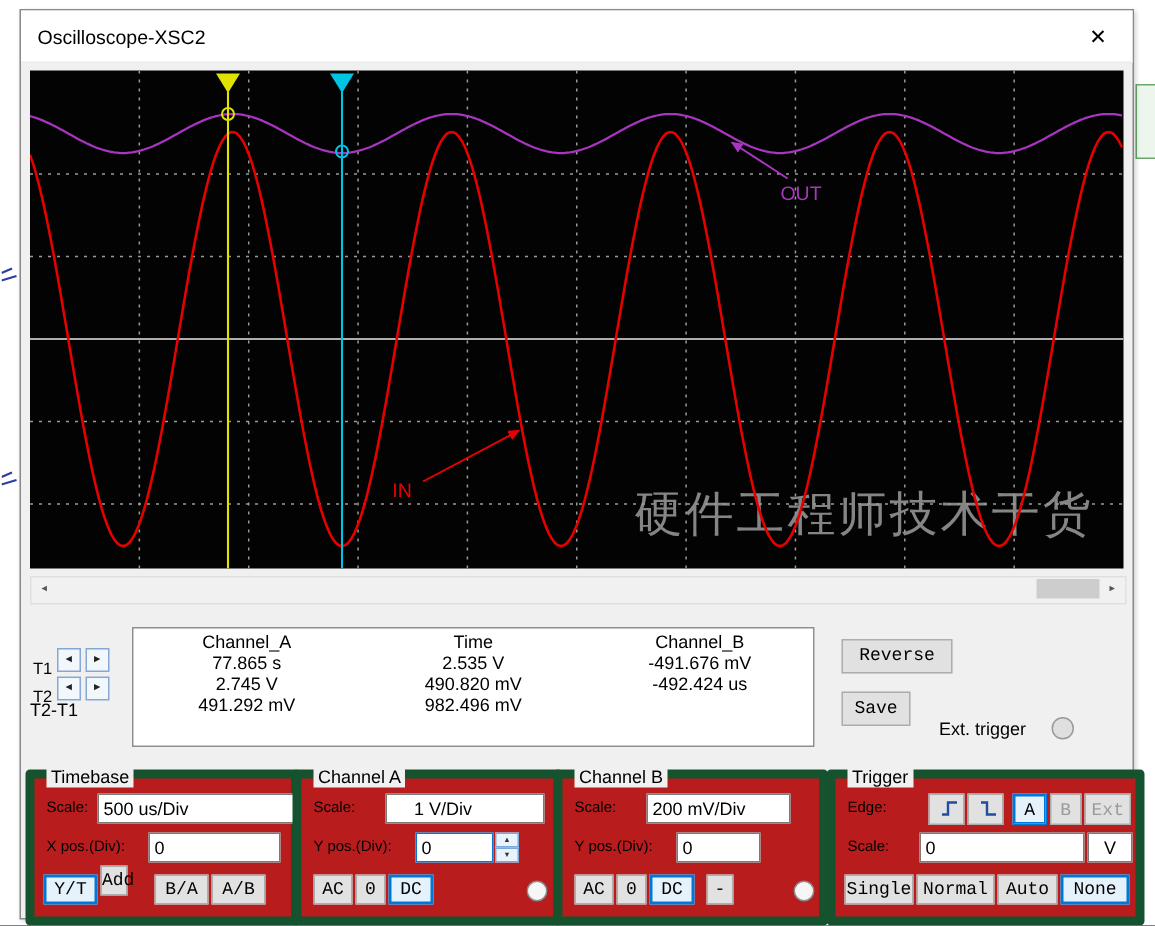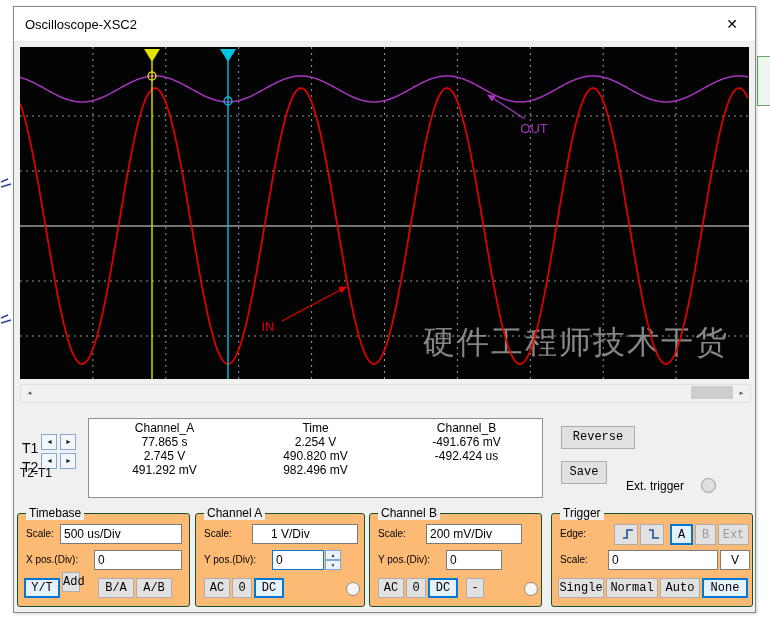"T1" .ctl-label { font-size: 14px -> 11px }
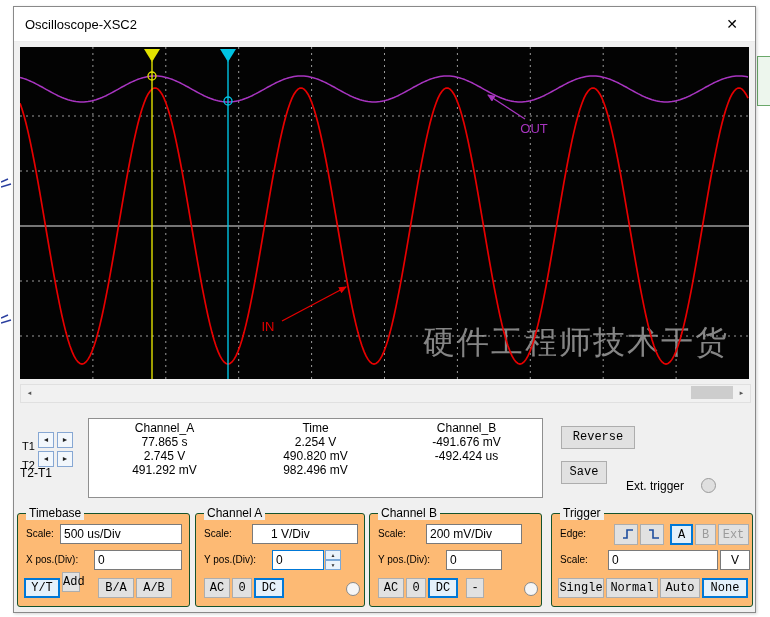"2.254 V" div.mt-cell { text: 2.254 -> 2.535 }
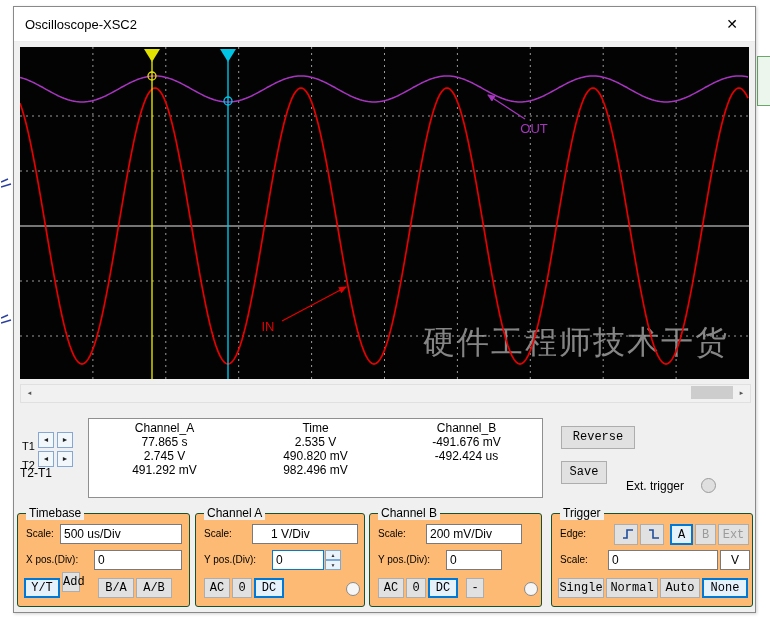"Timebase" .group { background: #fdba74 -> #b91c1c; border: 1px solid #14532d -> 6px solid #14532d }
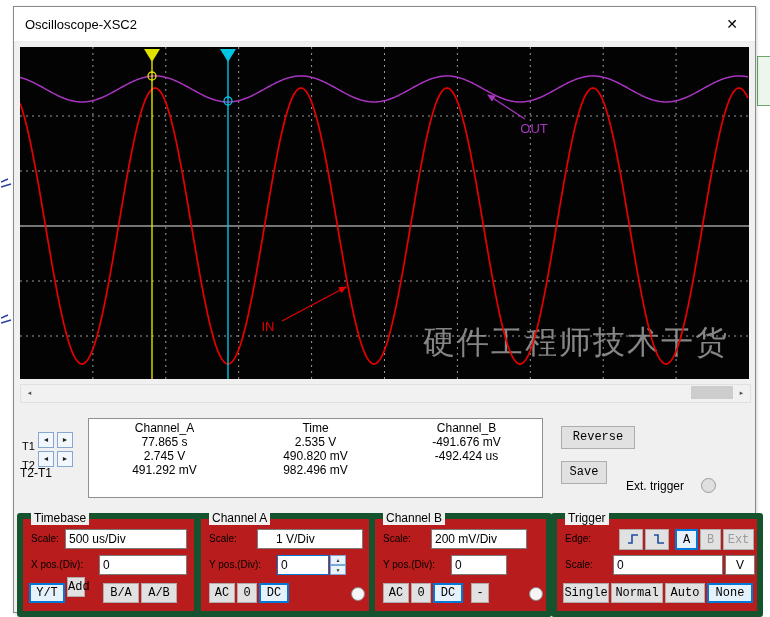"500 us/Div" input.tin { width: 122px -> 136px }
